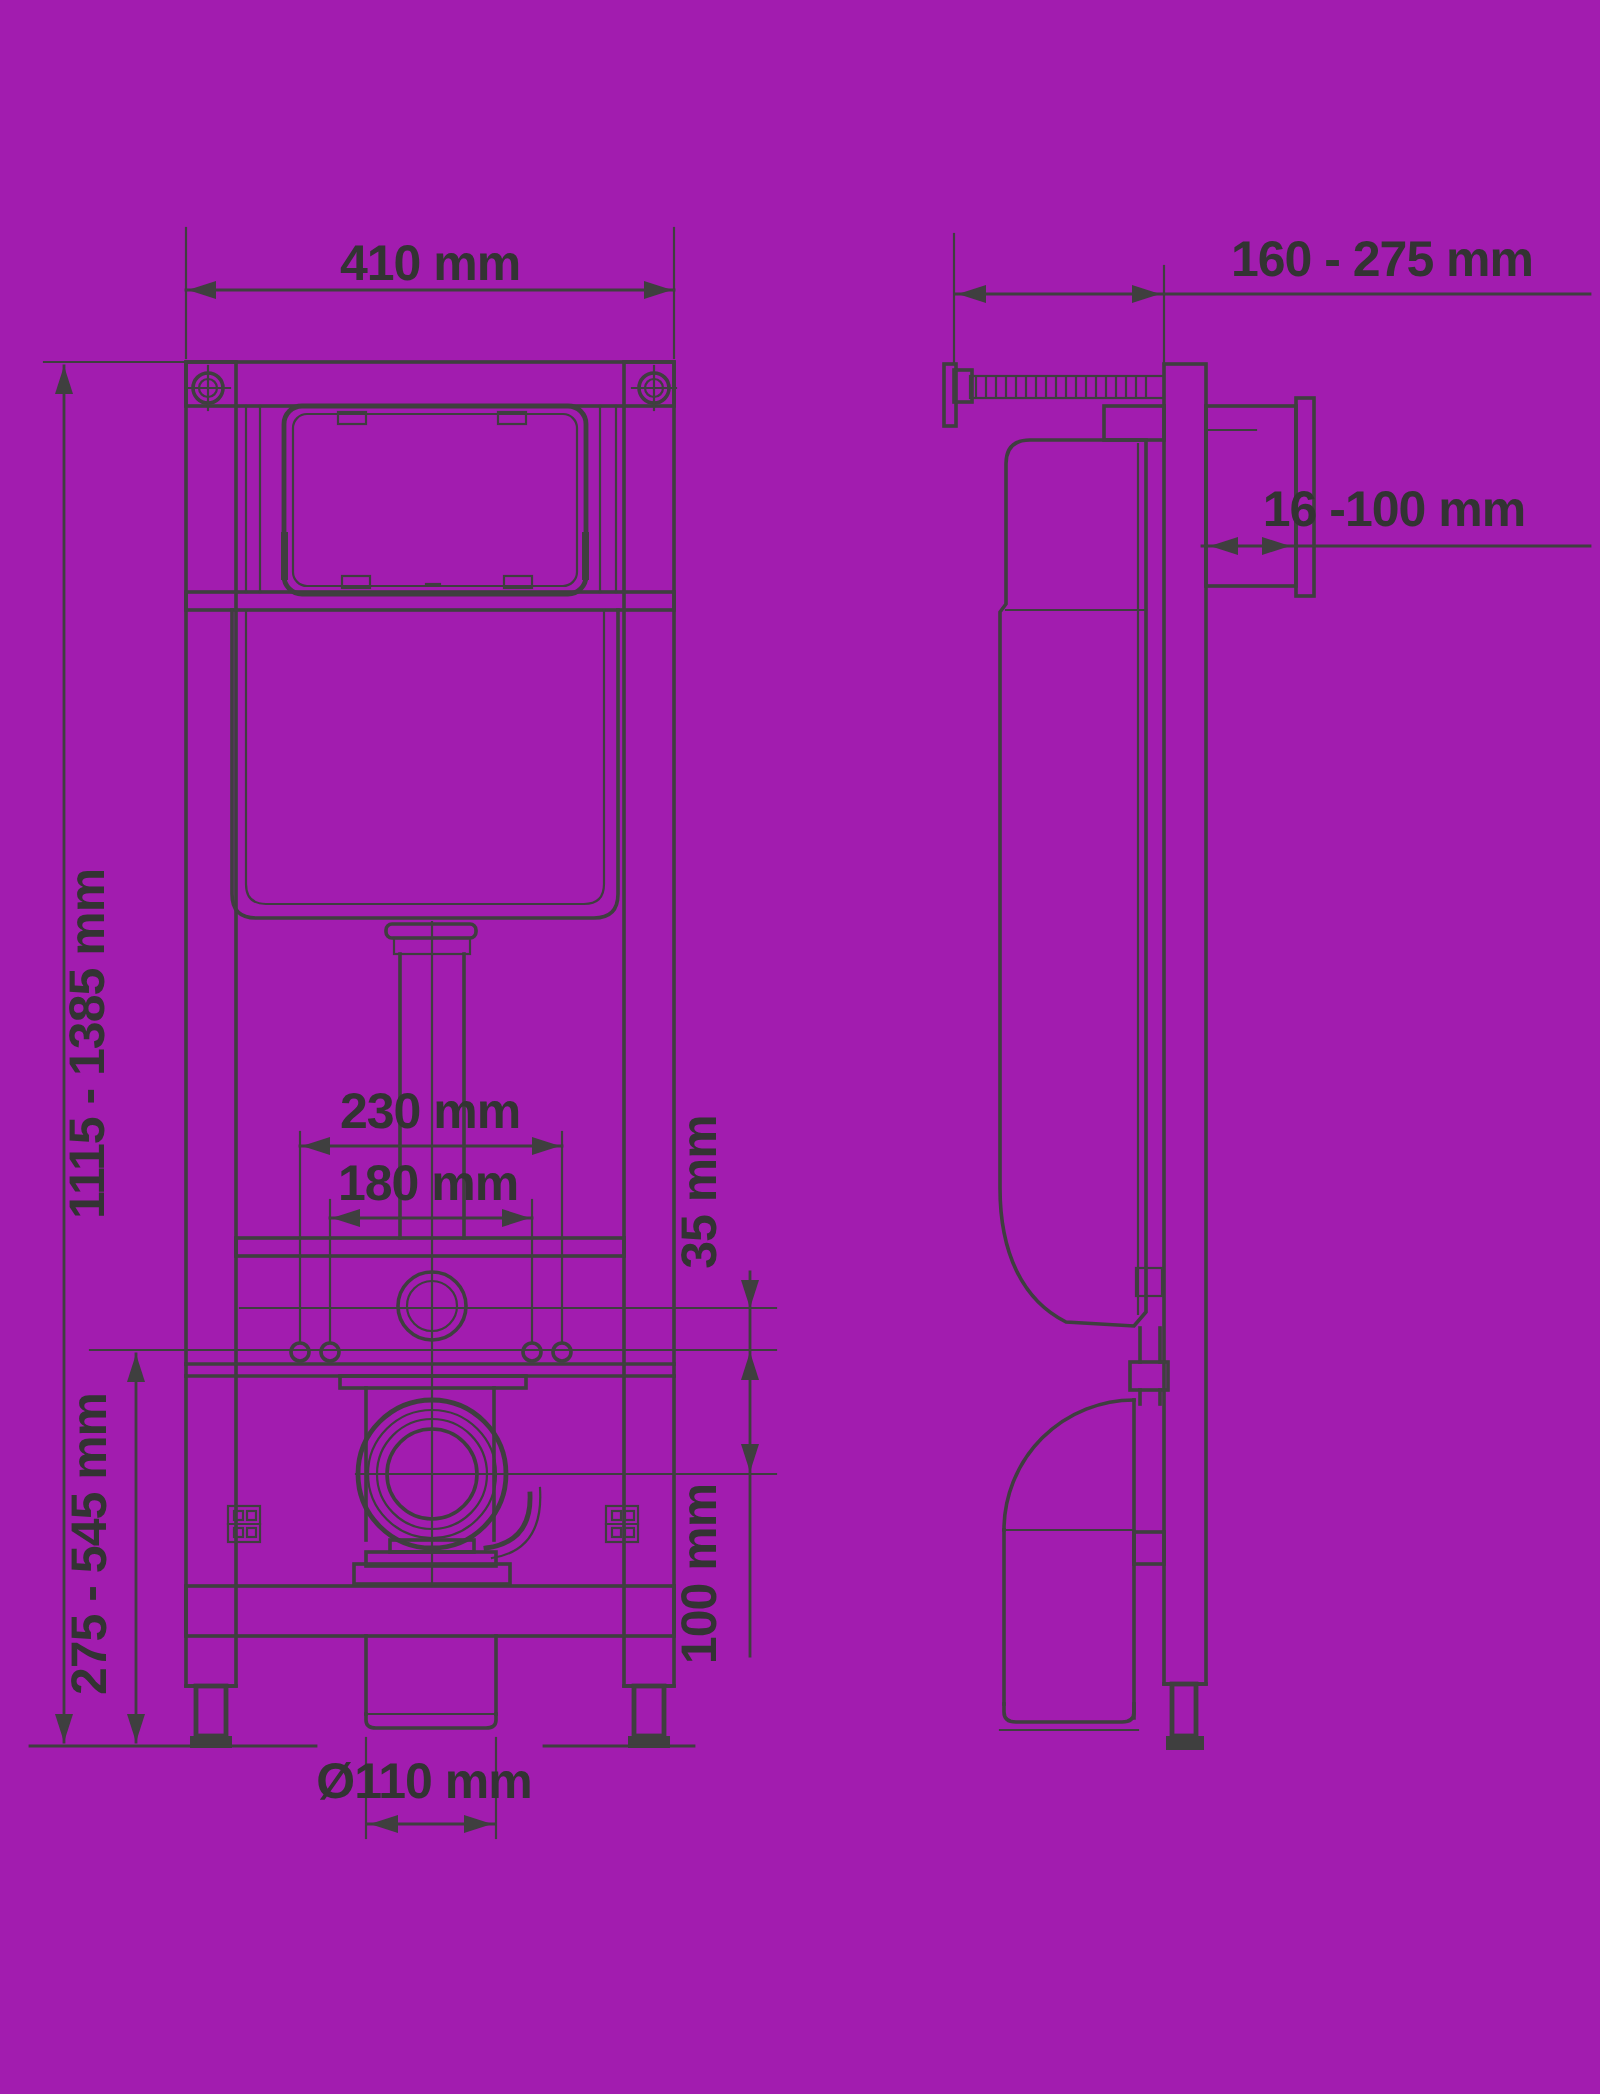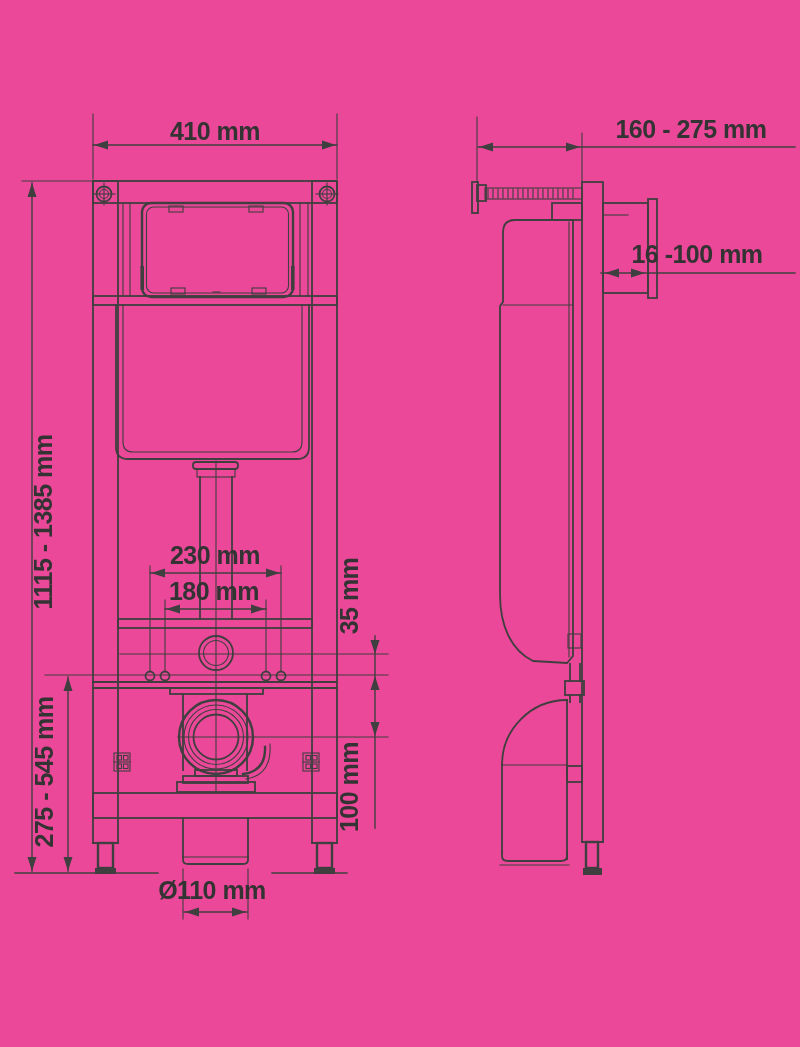"410 mm" .page { background: #ec4899 -> #a21caf }
